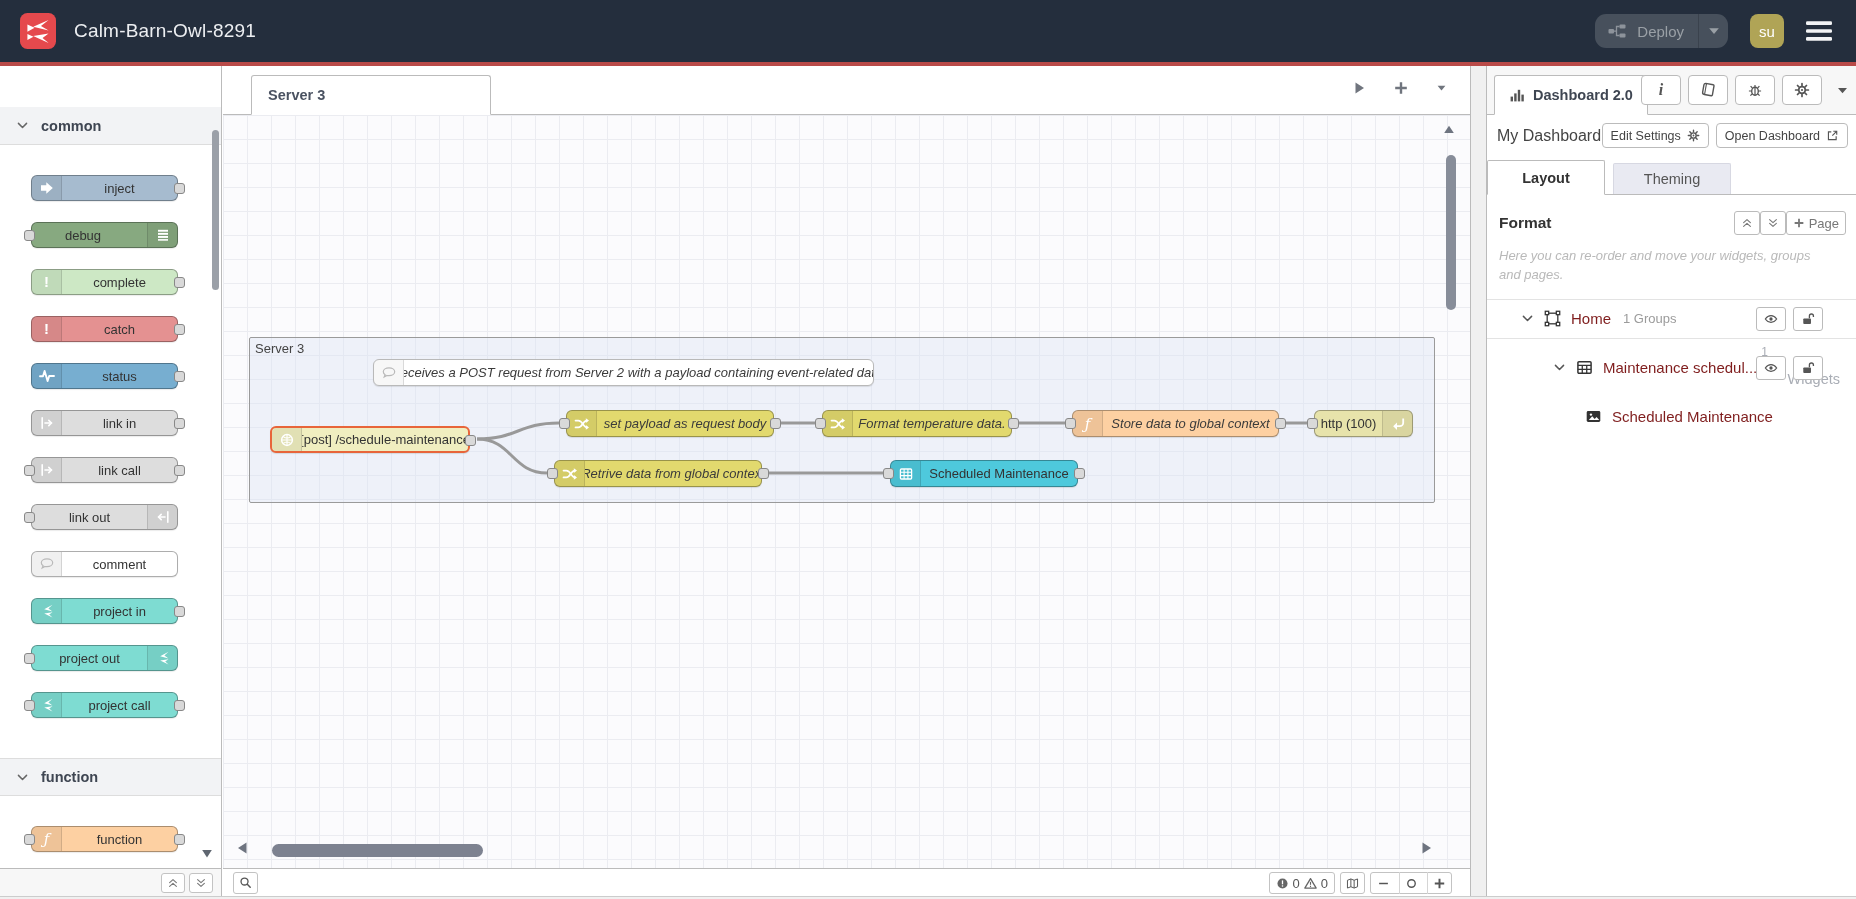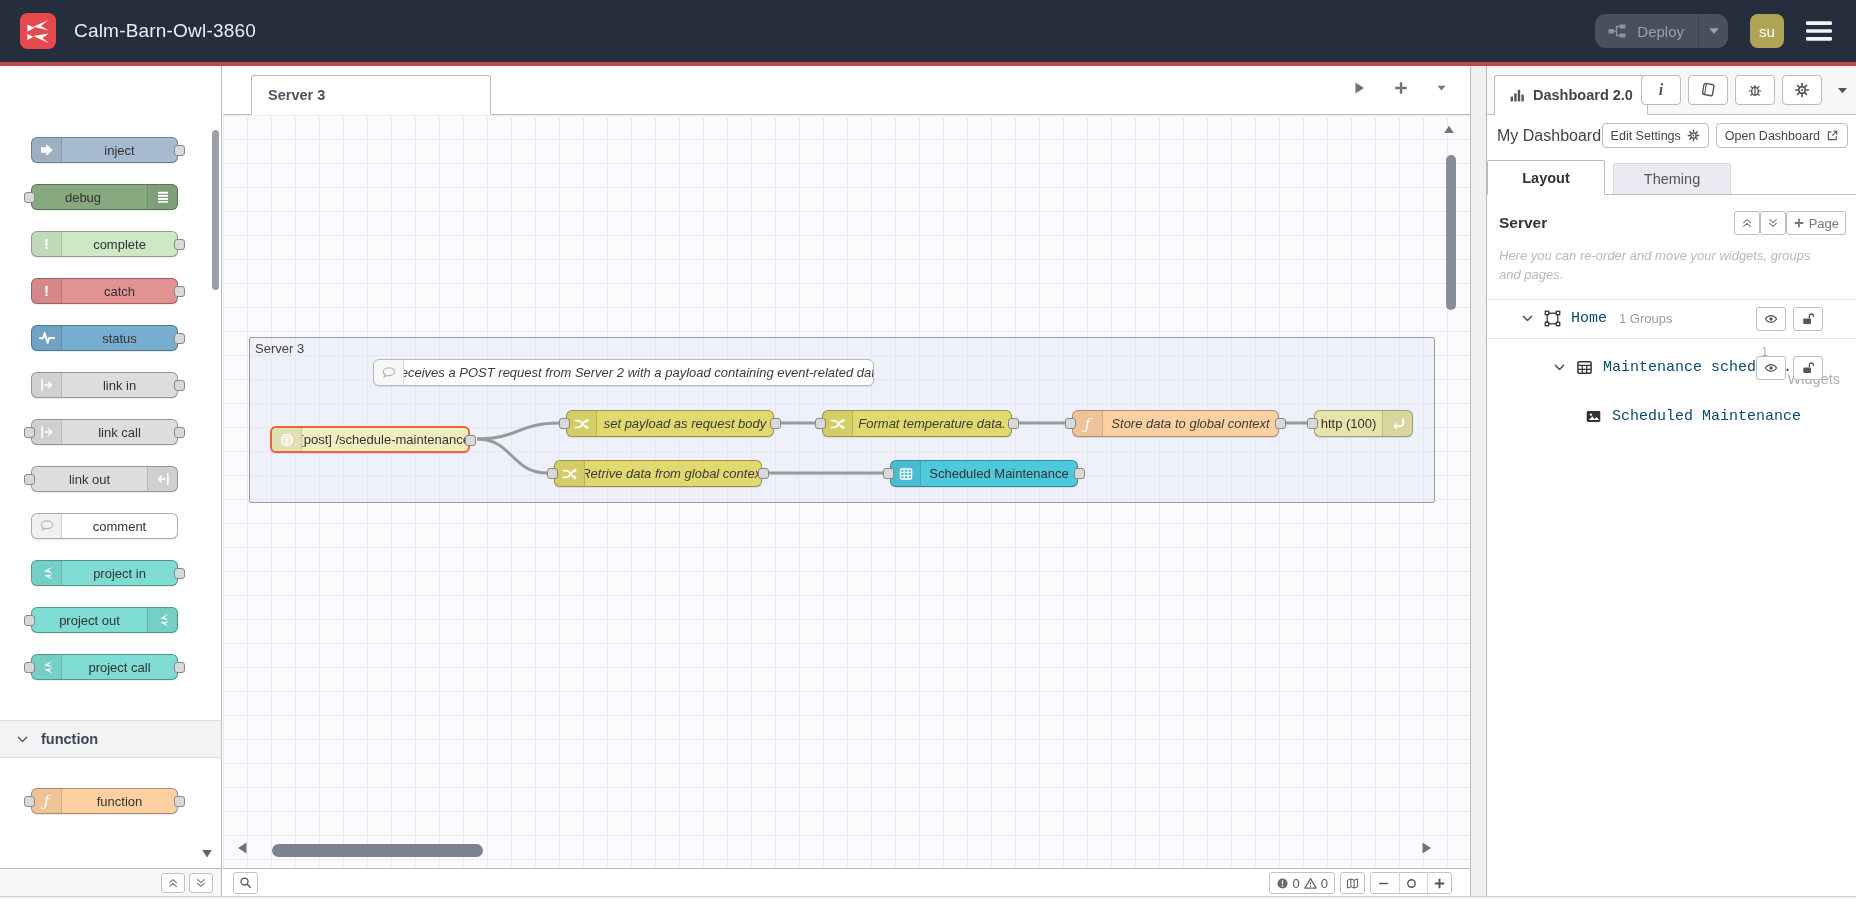"Calm-Barn-Owl-3860" span { text: Calm-Barn-Owl-3860 -> Calm-Barn-Owl-8291 }
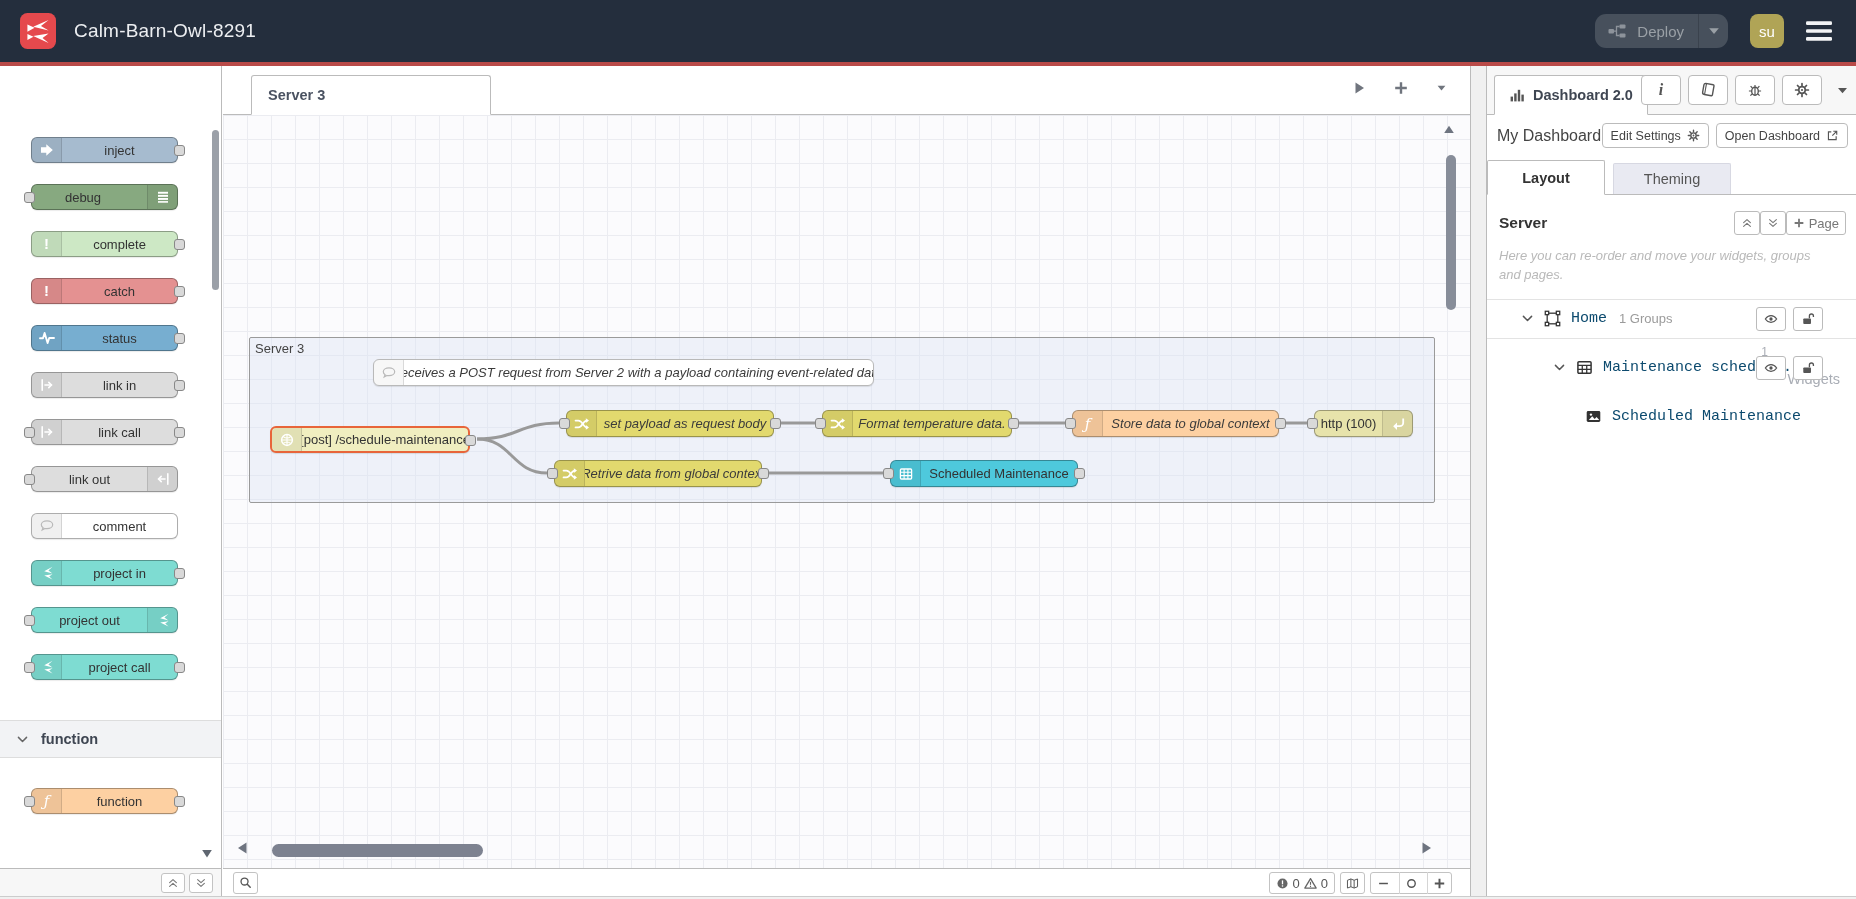"common" div.pal-cat { html: none -> <div> <span> <svg> <path></path> </svg> </span> <span>common</span> </div> }
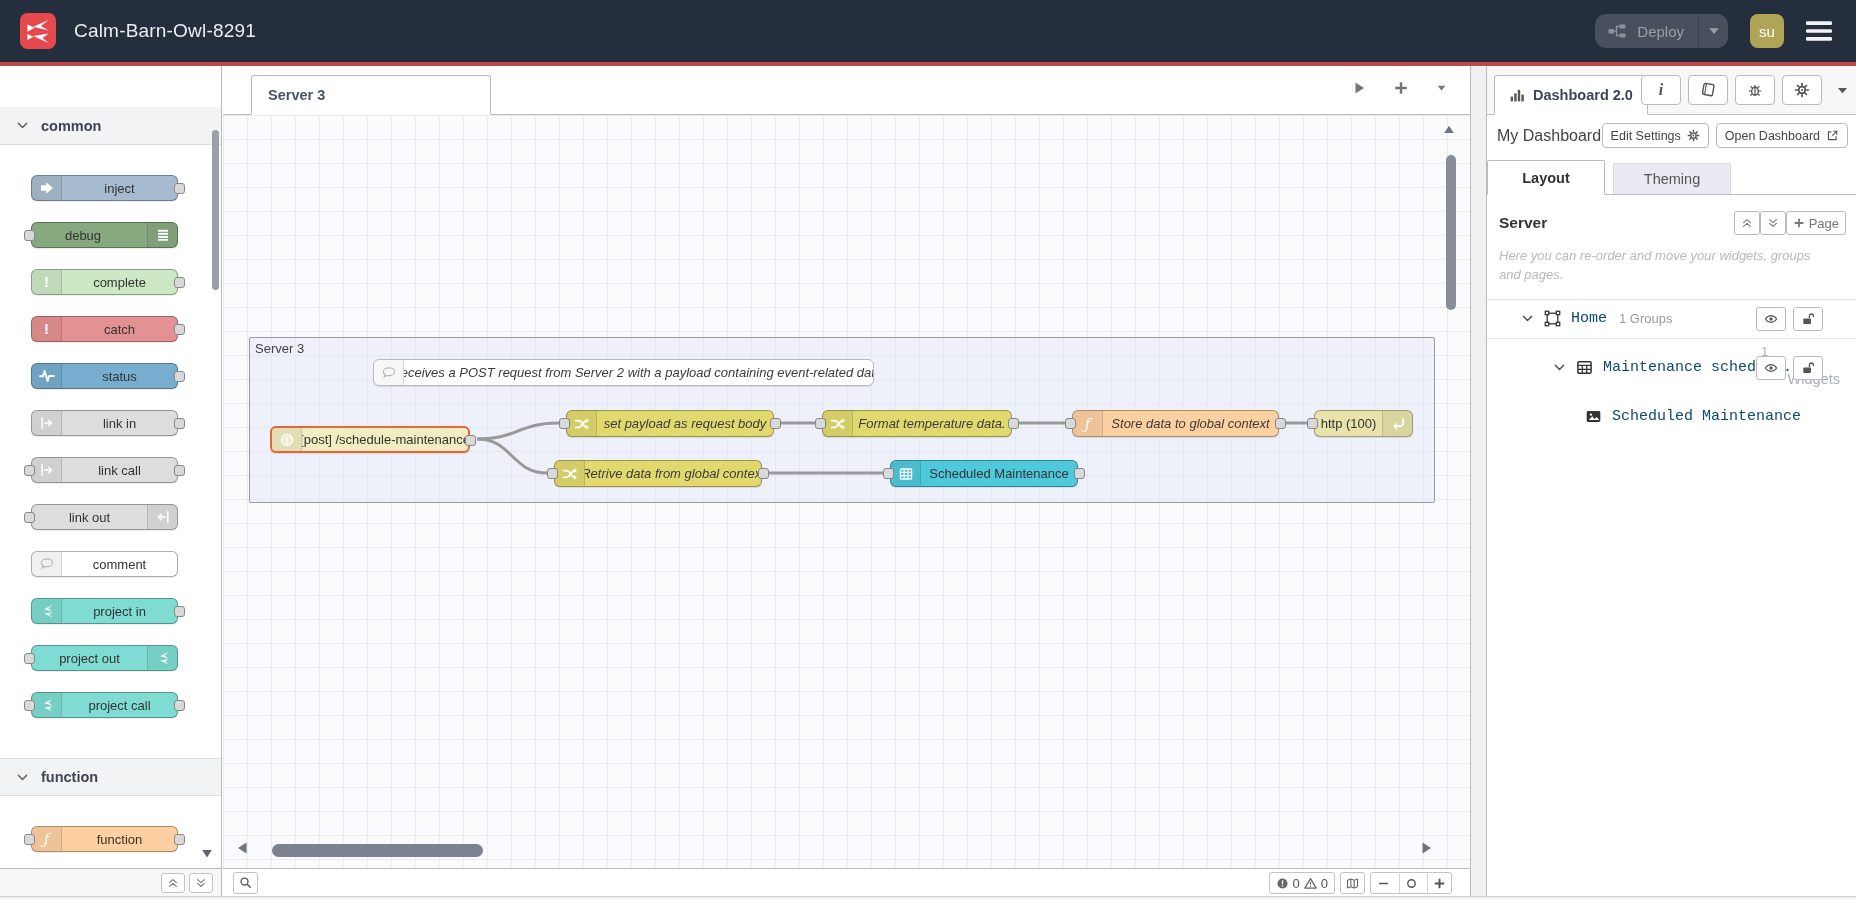"Server" span { text: Server -> Format }
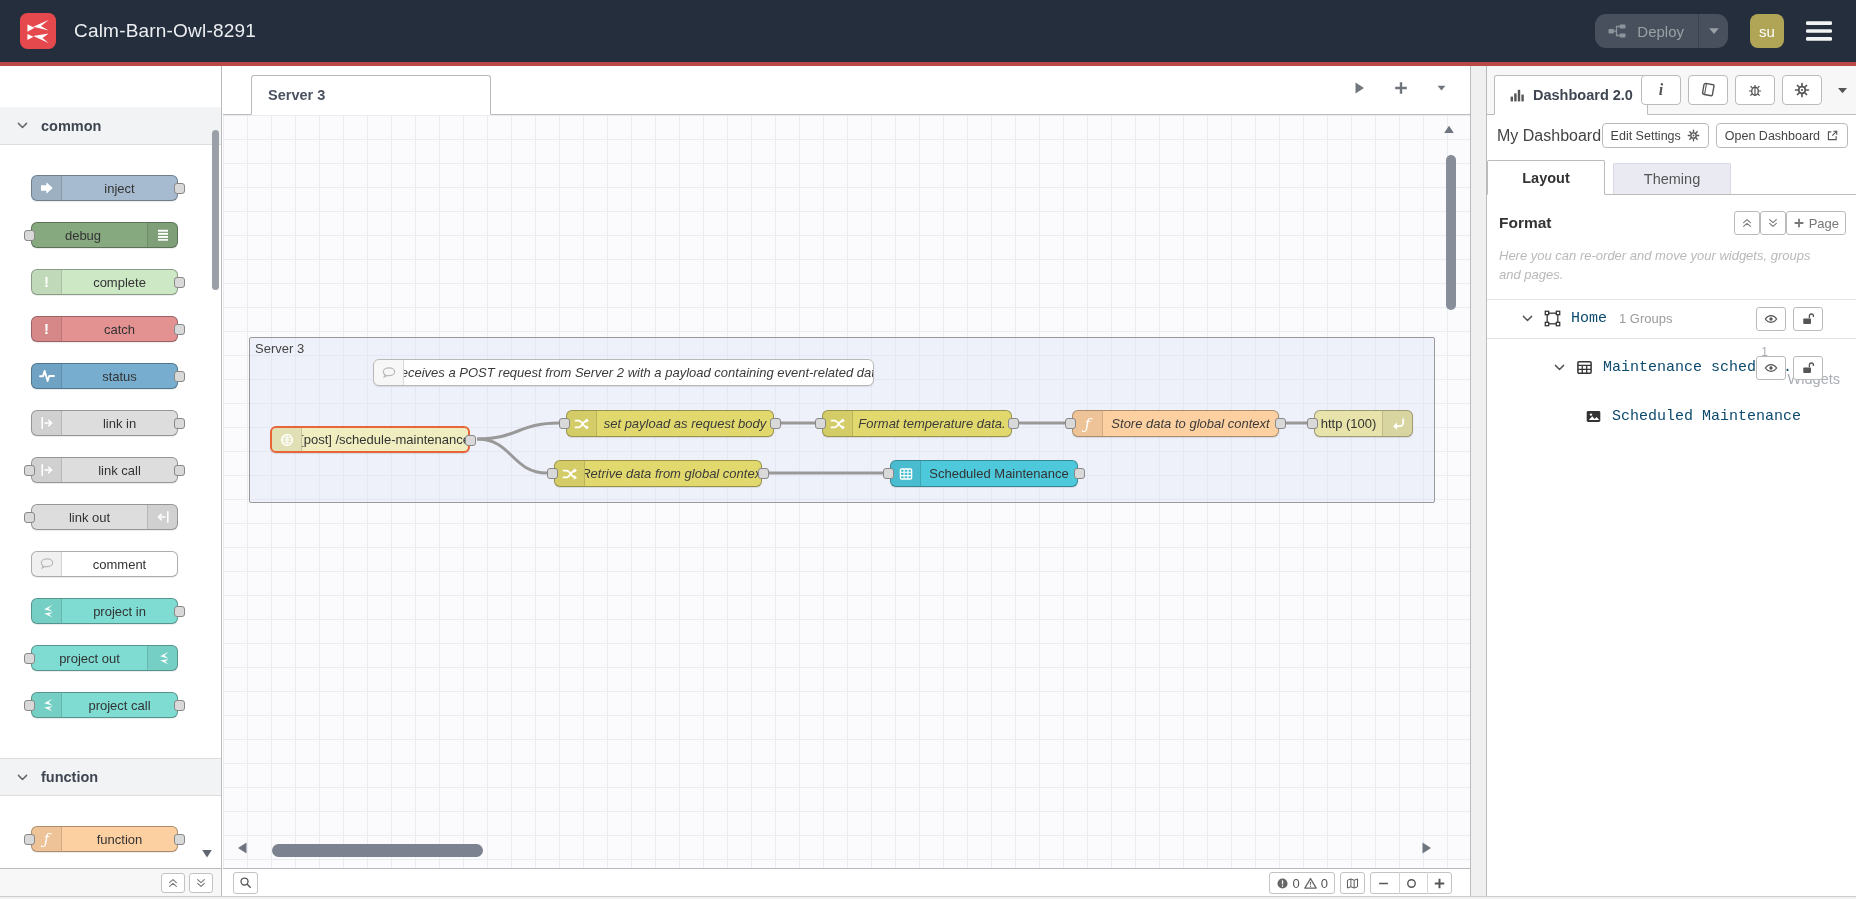"Home" .tree-label { color: #0c4a6e -> #7f1d1d; font-family: Liberation Mono, monospace -> none }
